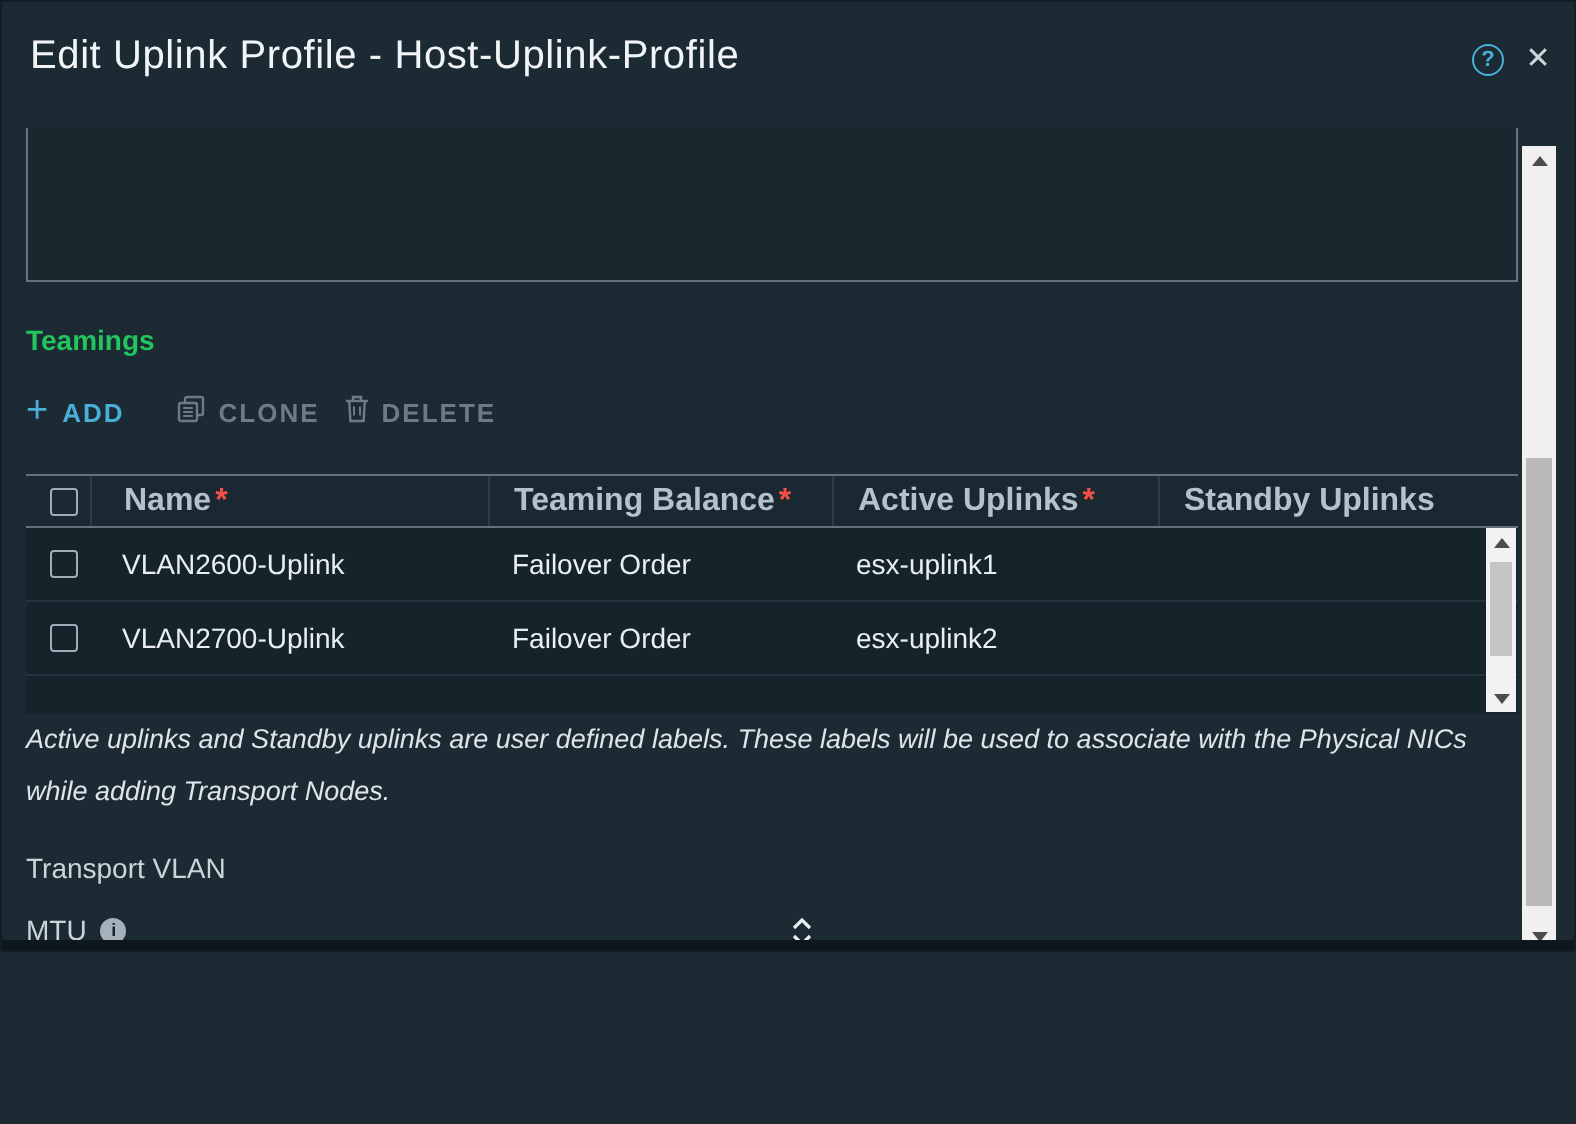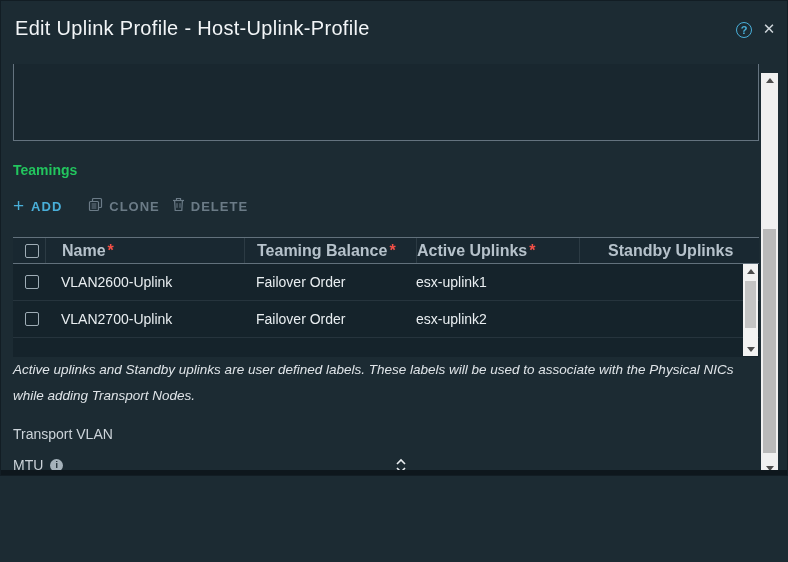"Active Uplinks" .col-active { padding-left: none -> 12px }
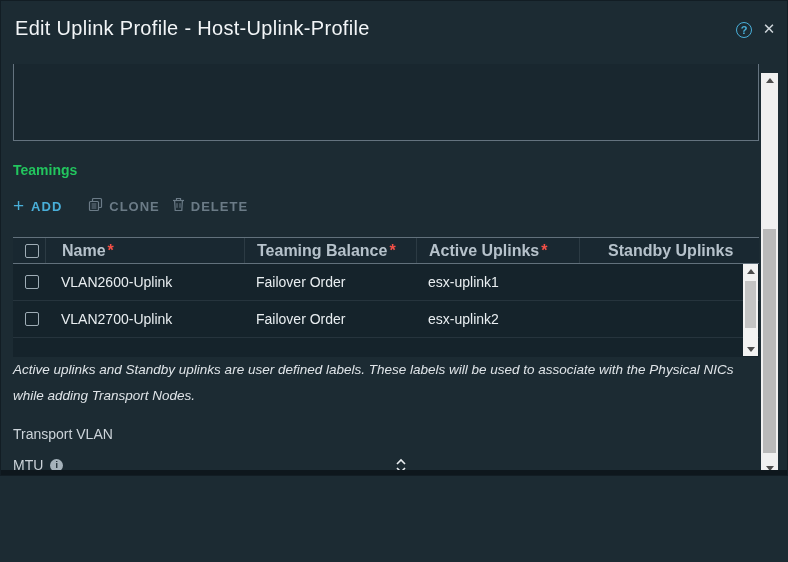"Standby Uplinks" .col-standby { padding-left: 28px -> 12px }
